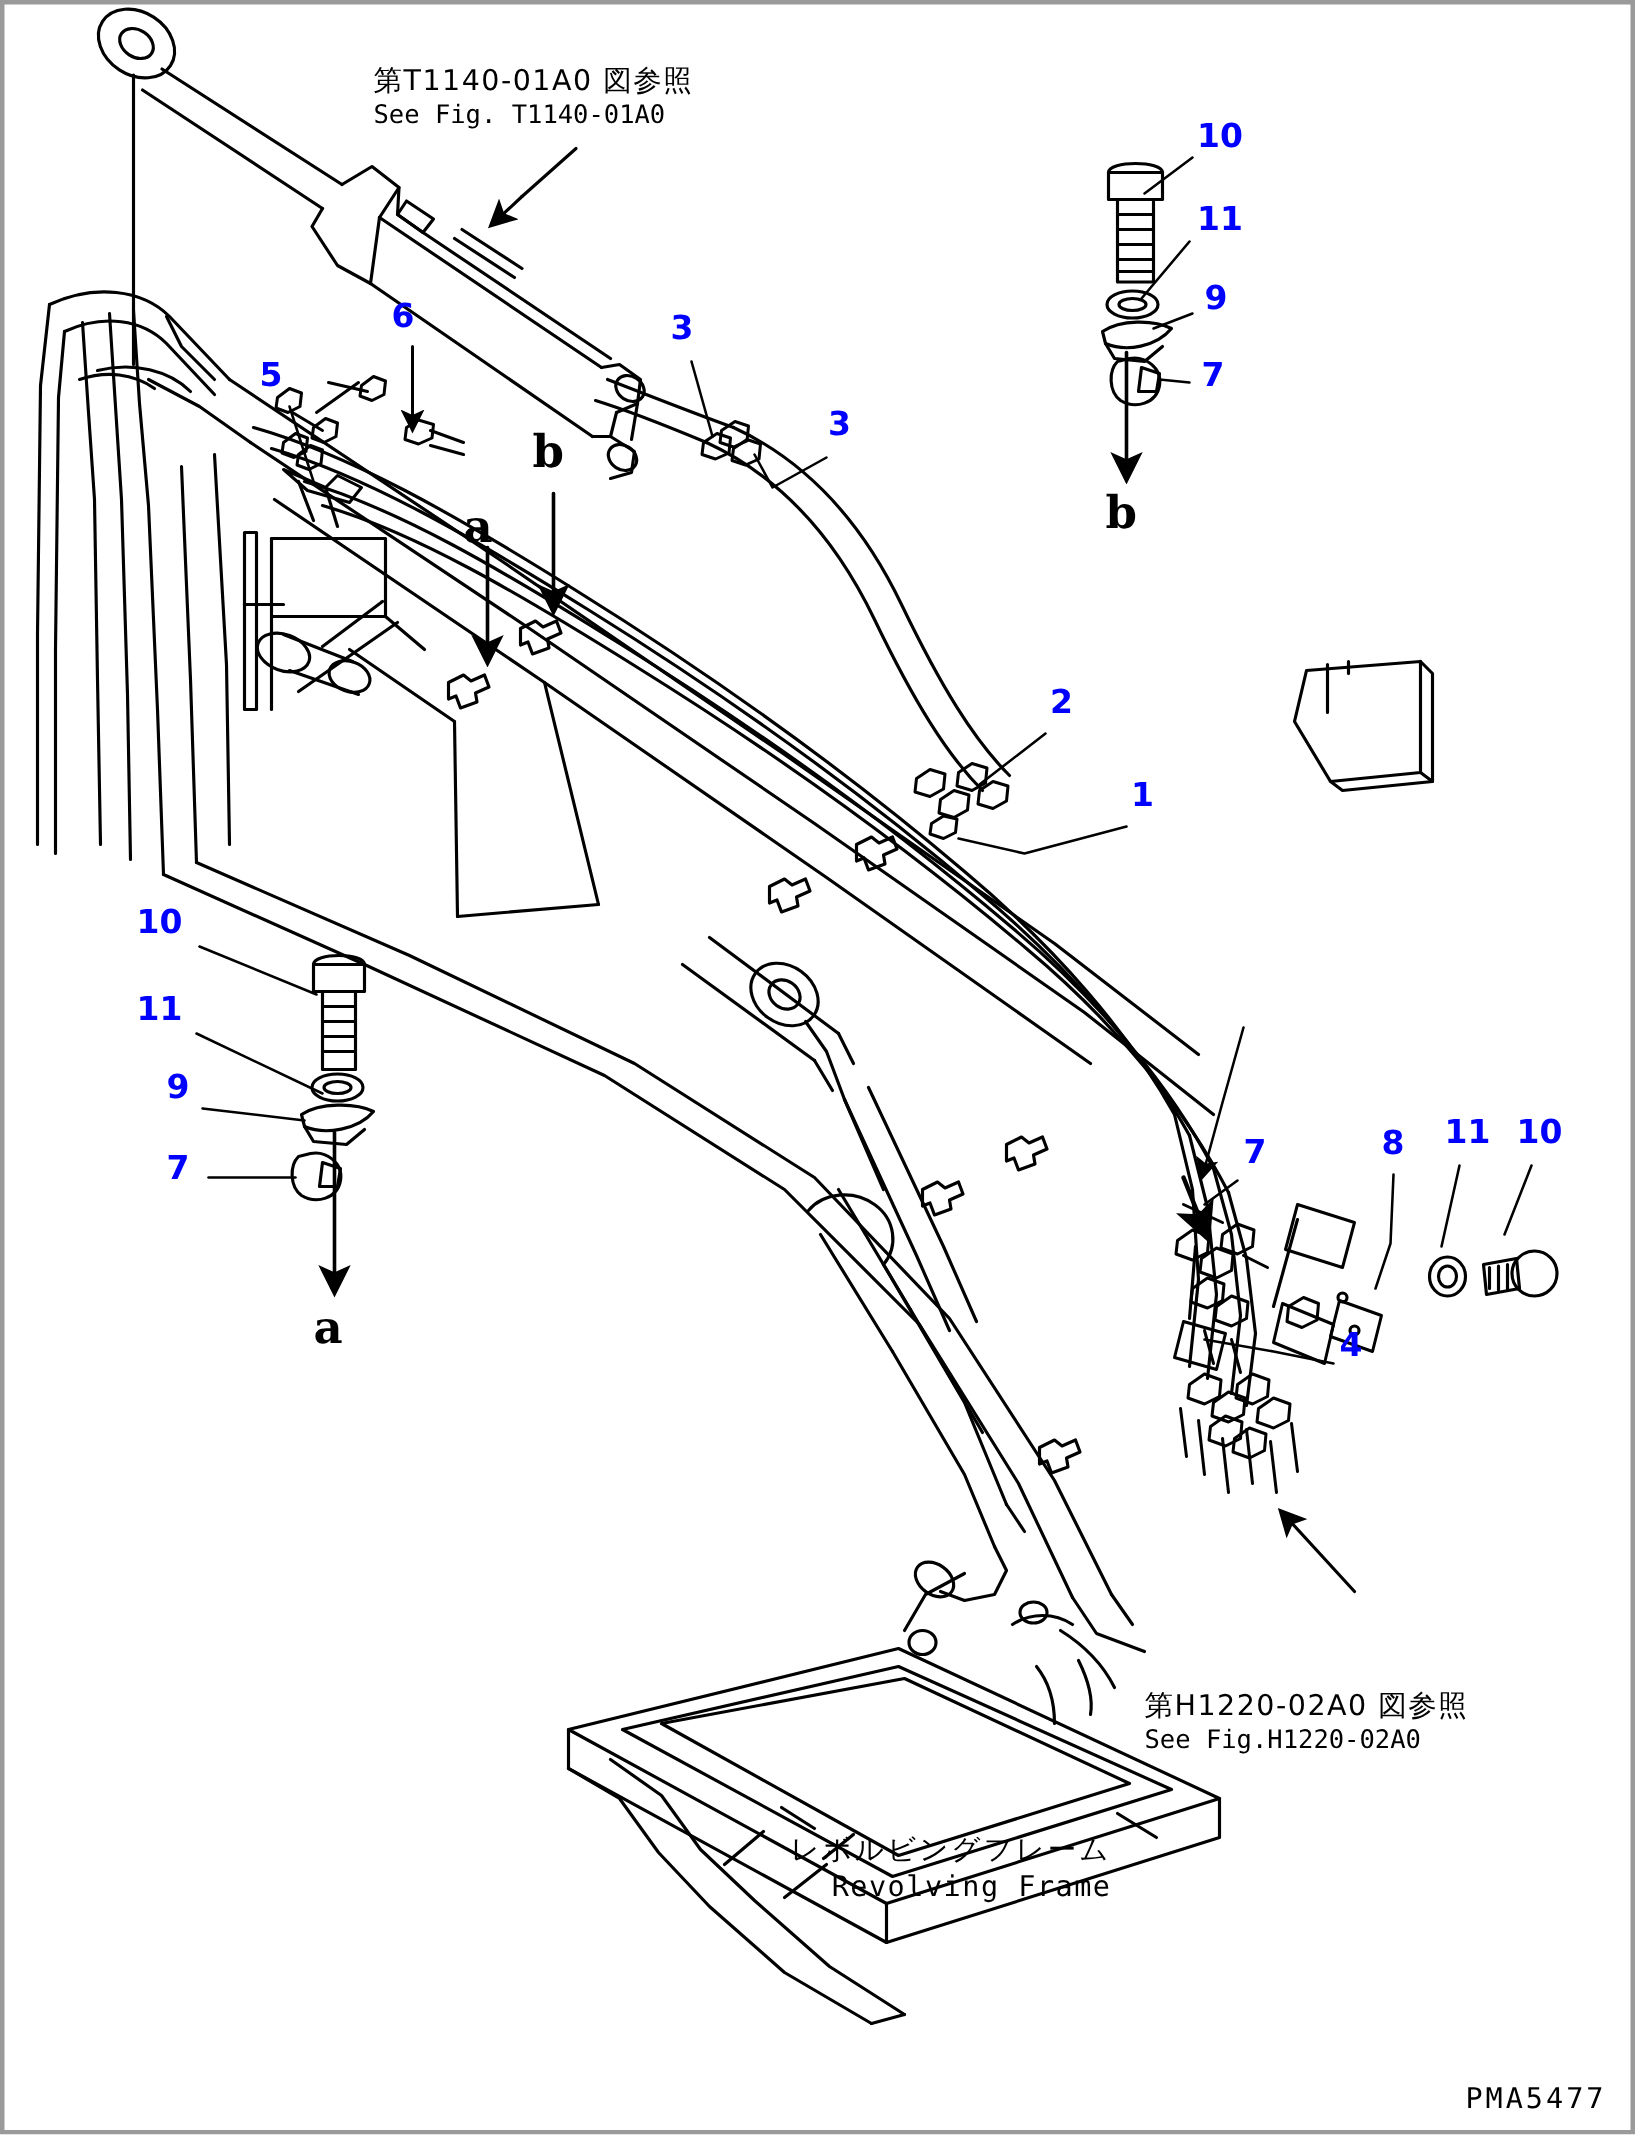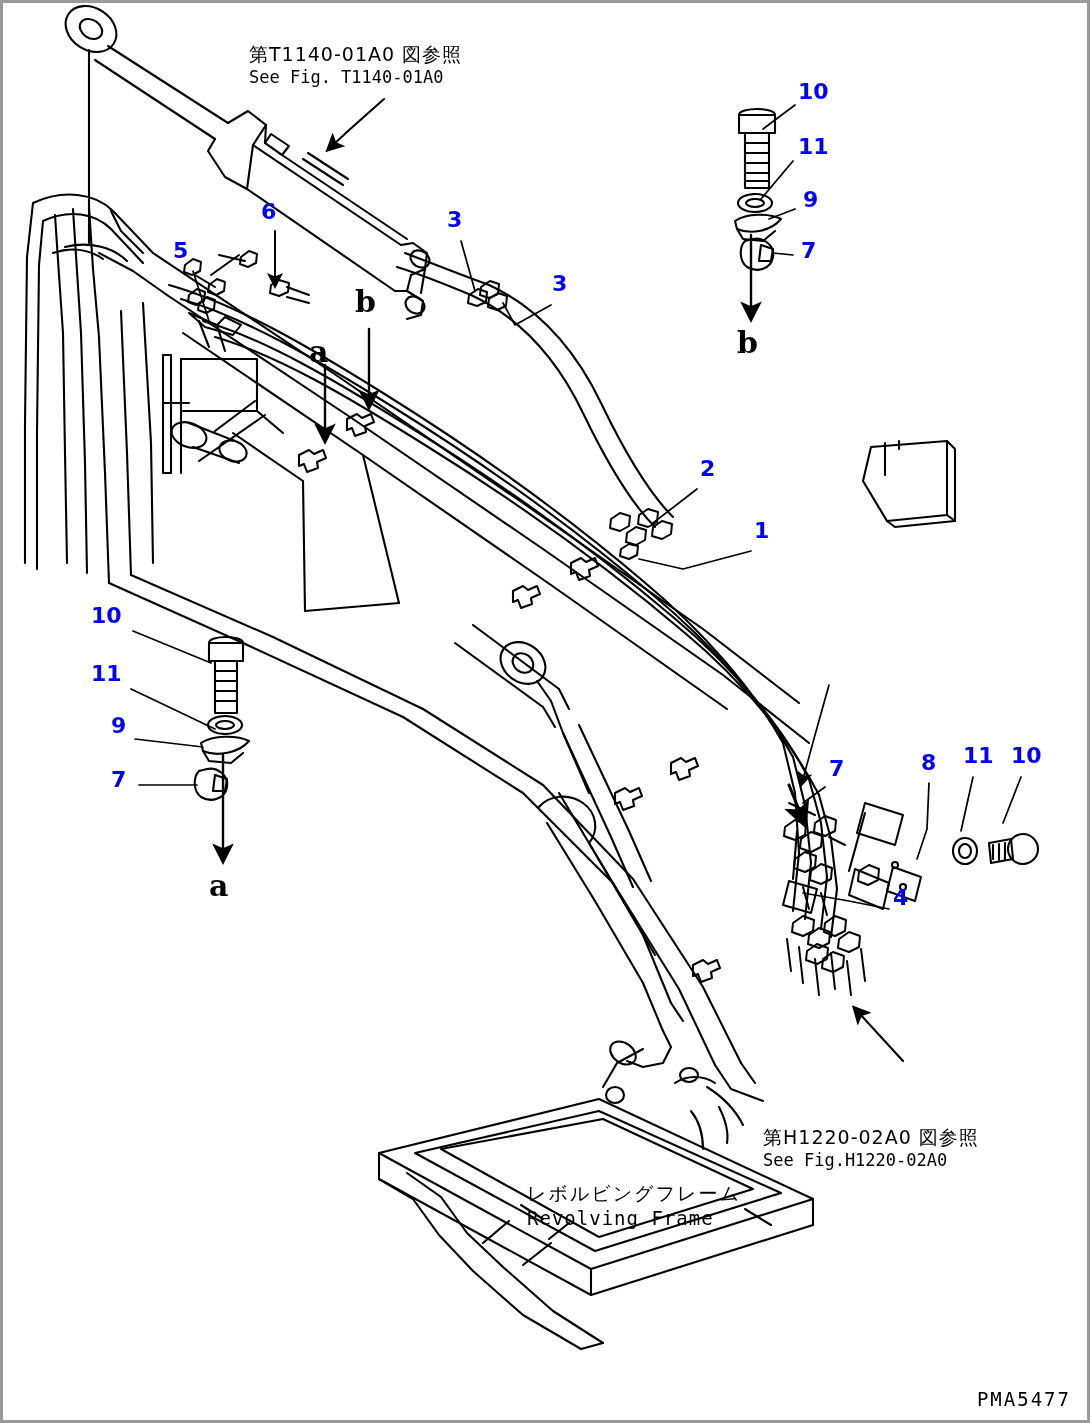"レボルビングフレーム" .framelbl { margin-top: none -> 40px; text-align: left -> right }
